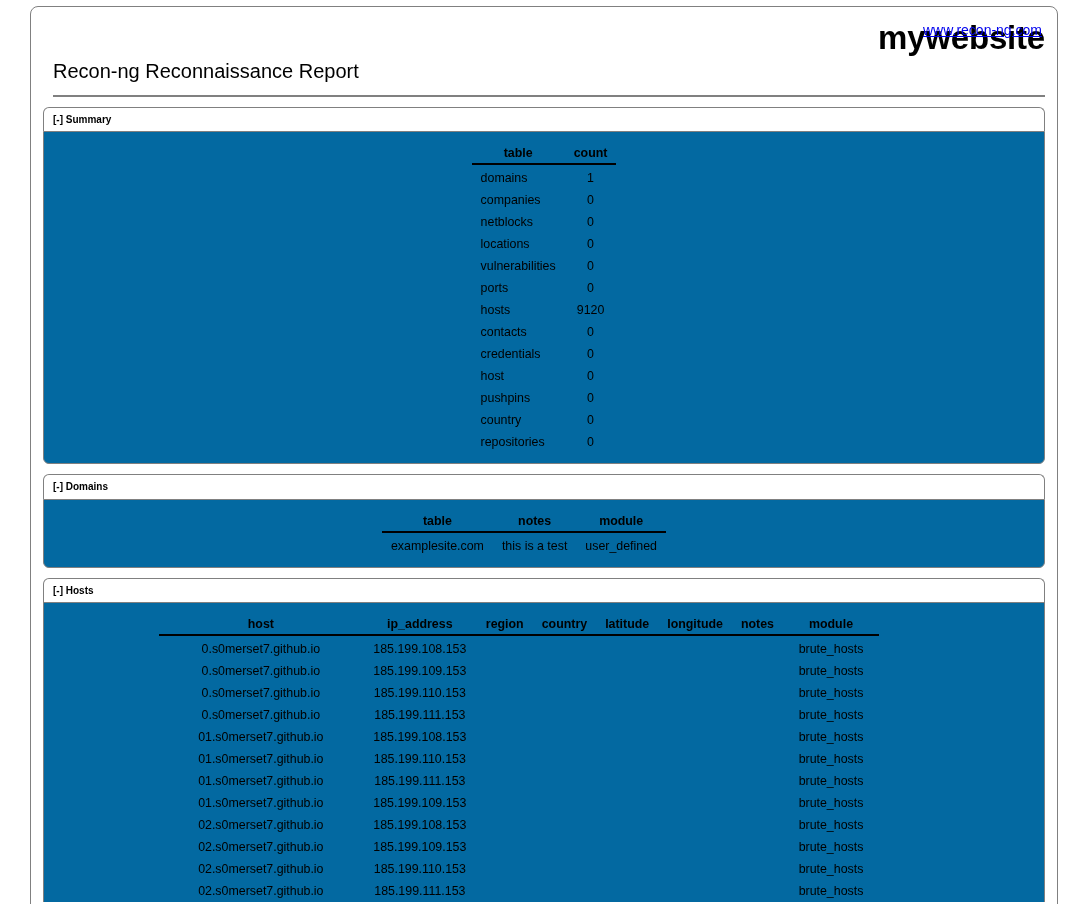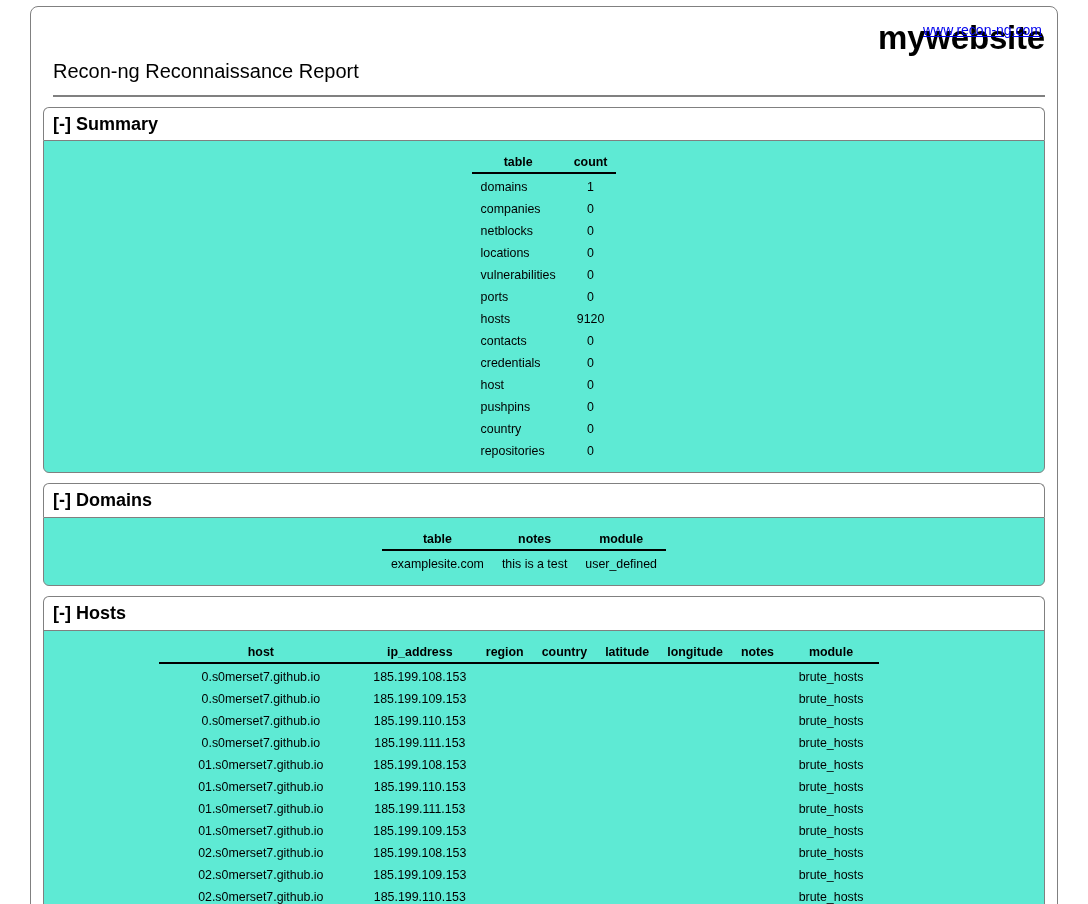"[-] Summary" .section-header { font-size: 18px -> 10px }
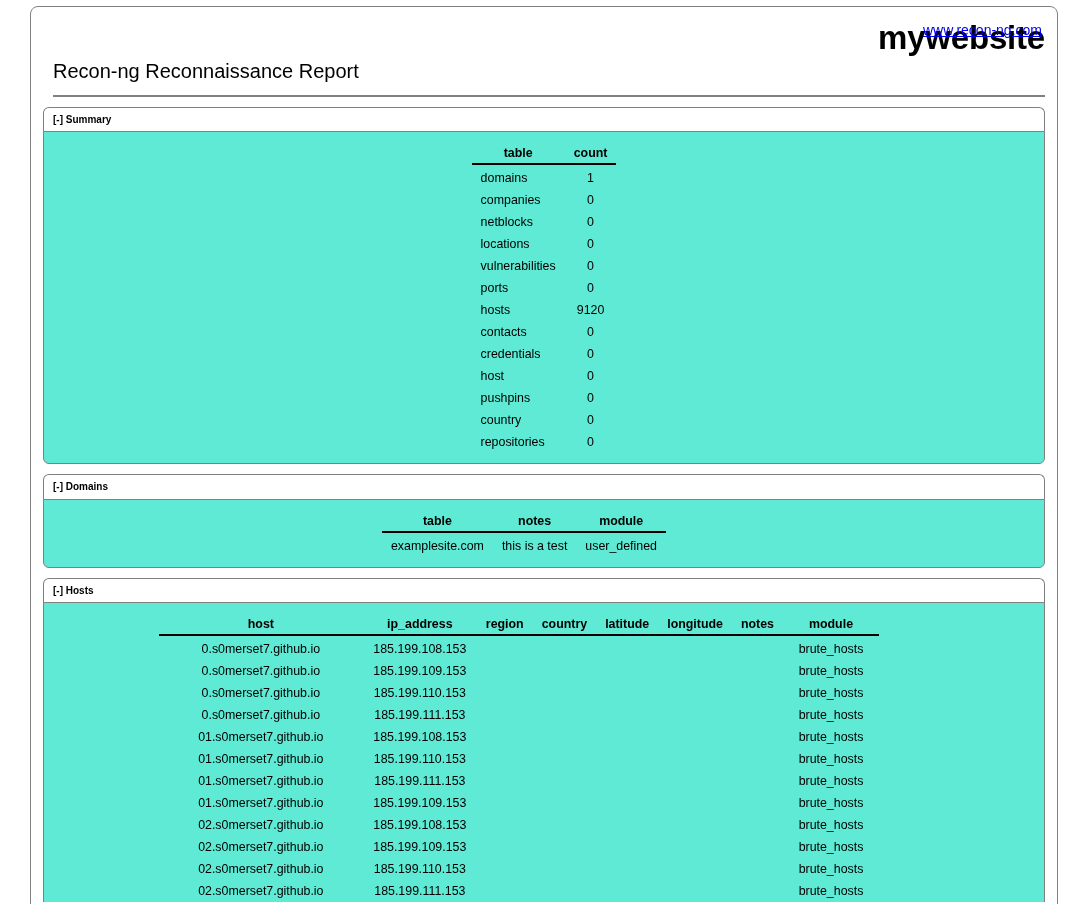"table" .section-body { background: #5eead4 -> #0369a1 }
